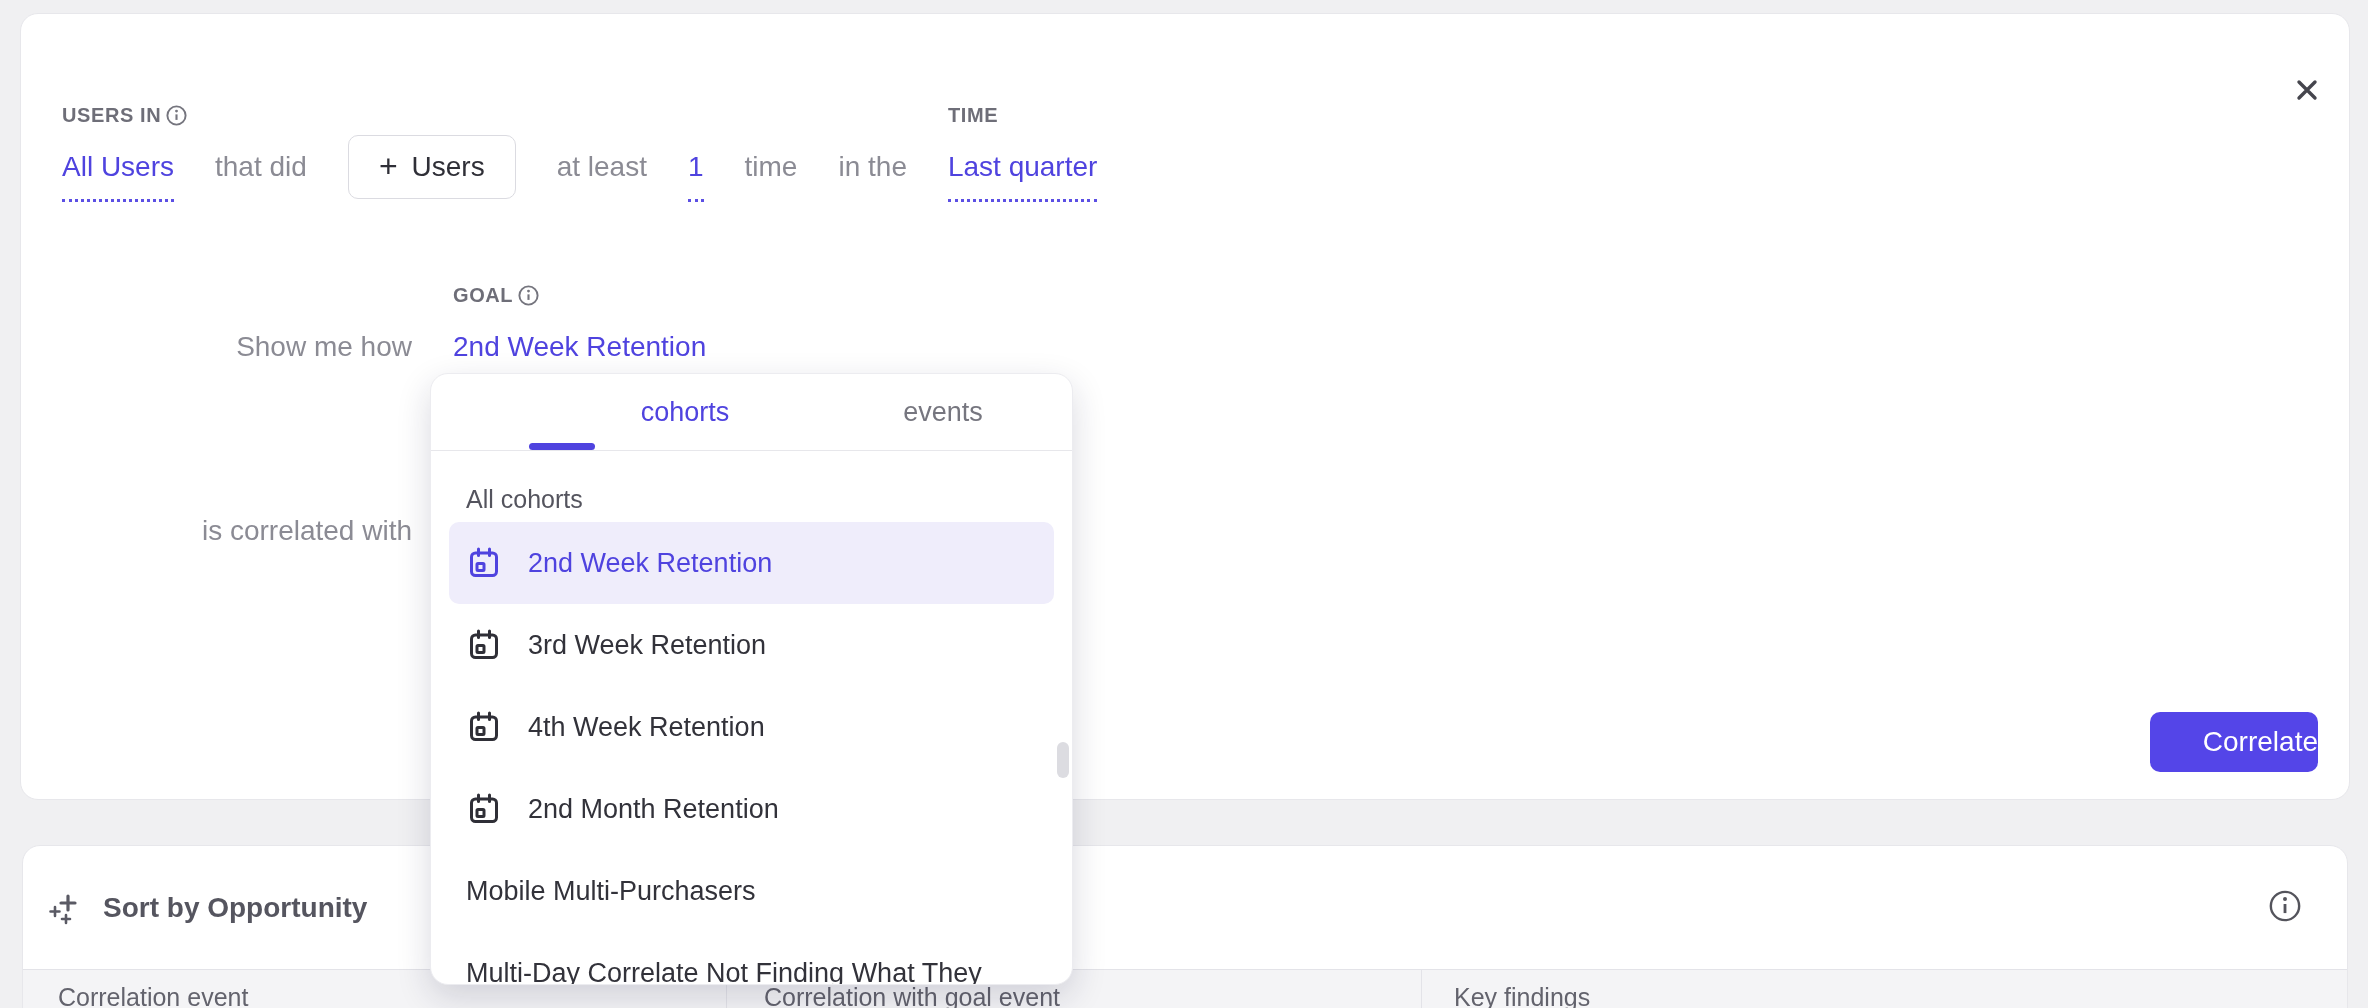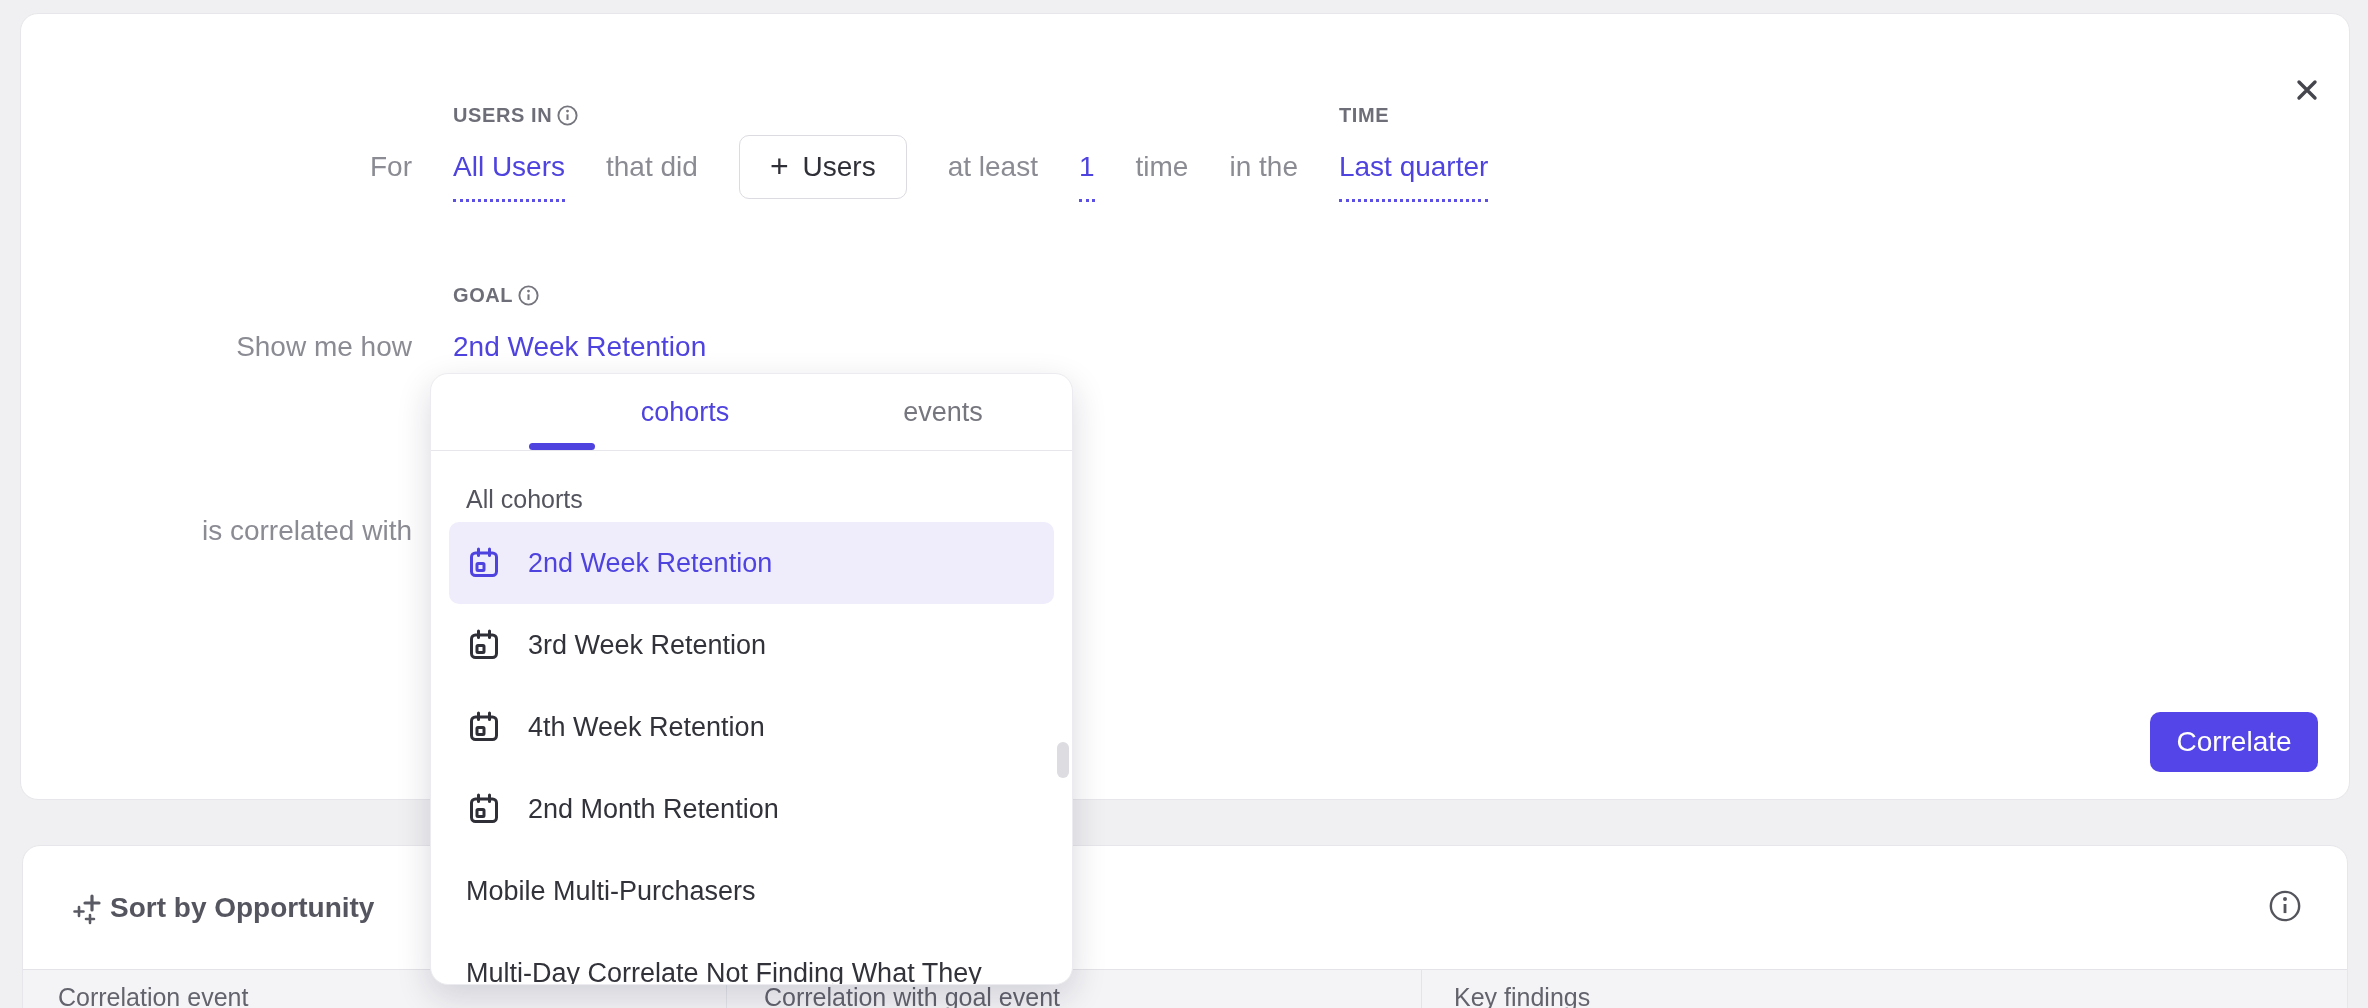"For" div.gutter { html: <div>For</div> -> none }
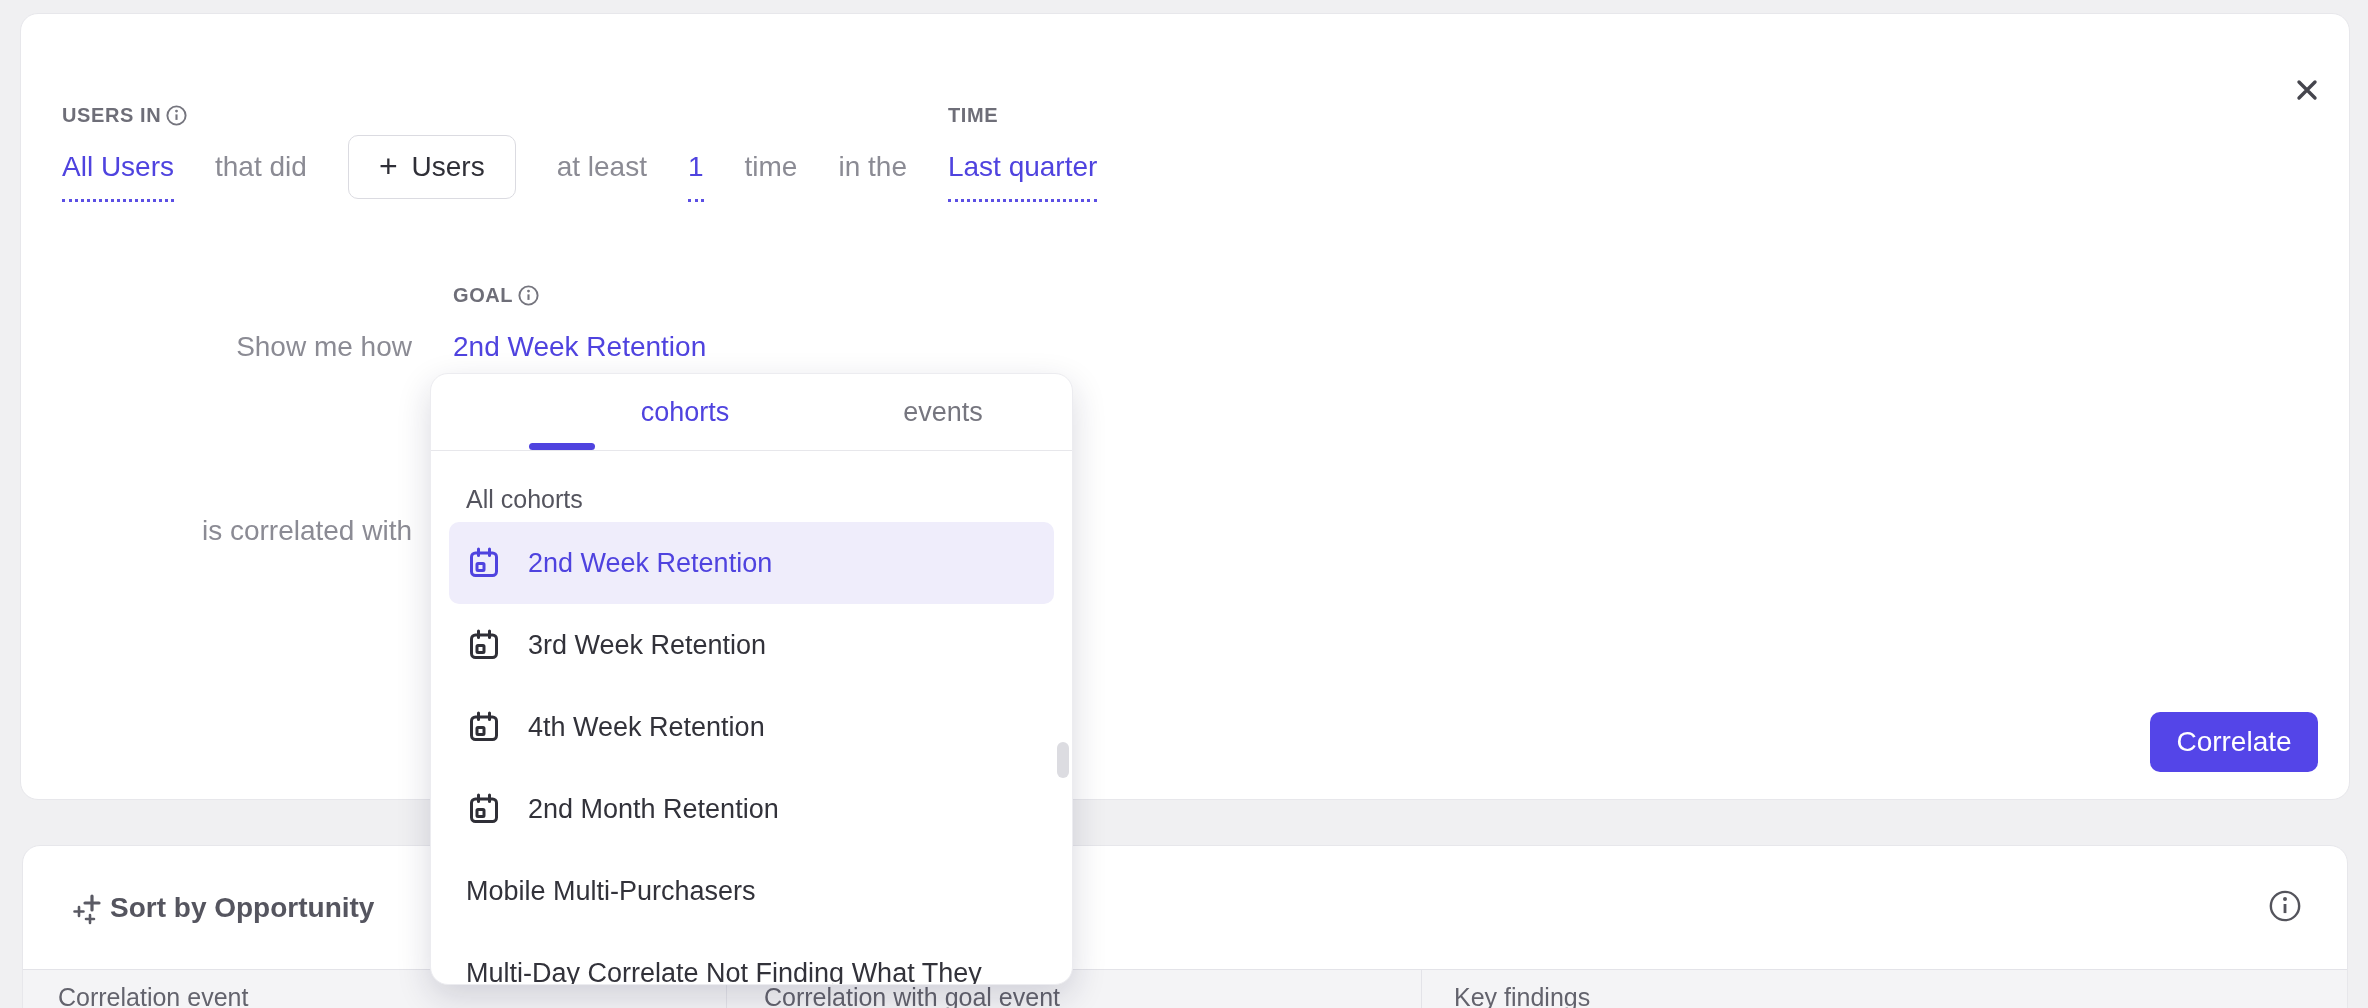"Correlate" .correlate-btn { text-align: none -> right }
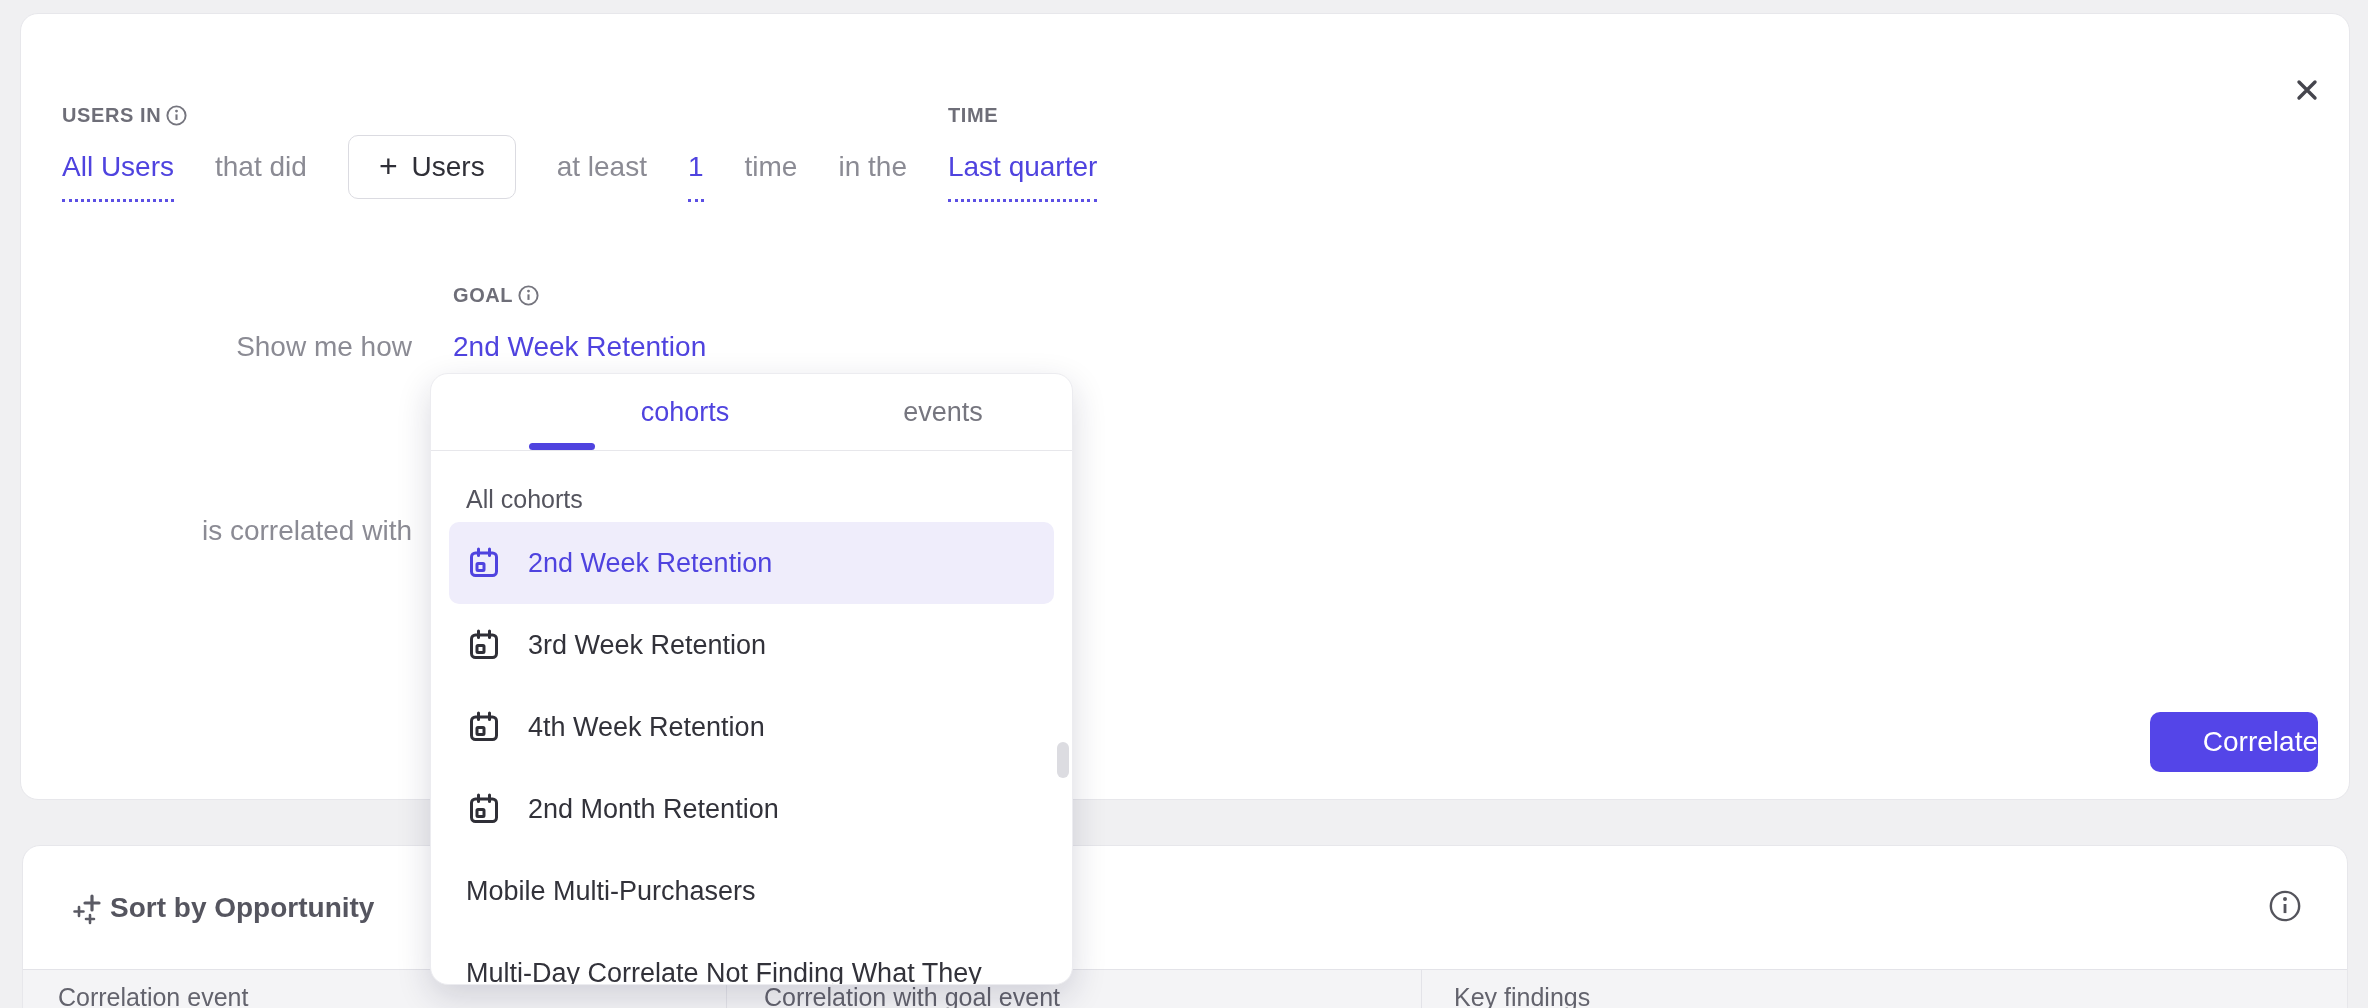"Sort by Opportunity" .sort-bar { gap: none -> 17px; padding-left: 47px -> 23px }
